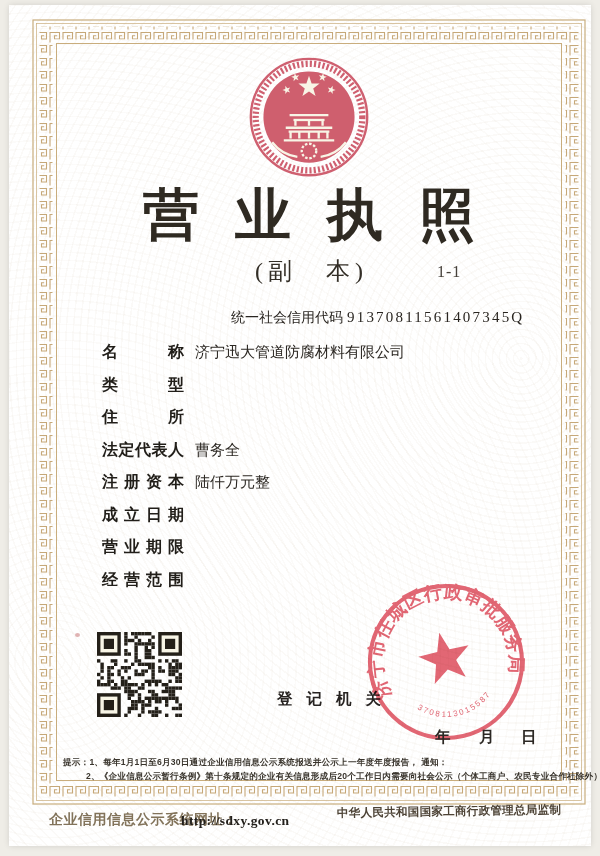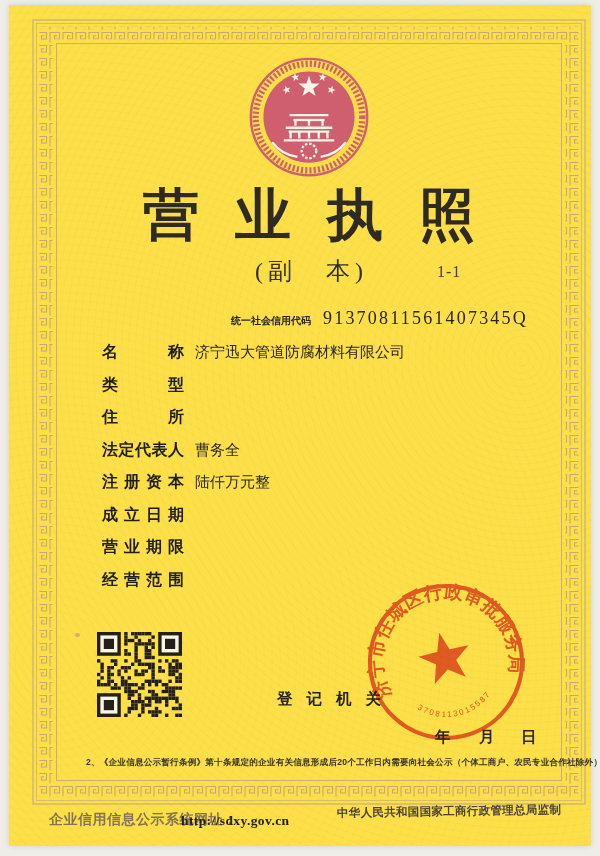"营业执照" .page { background: #fde047 -> #ffffff }
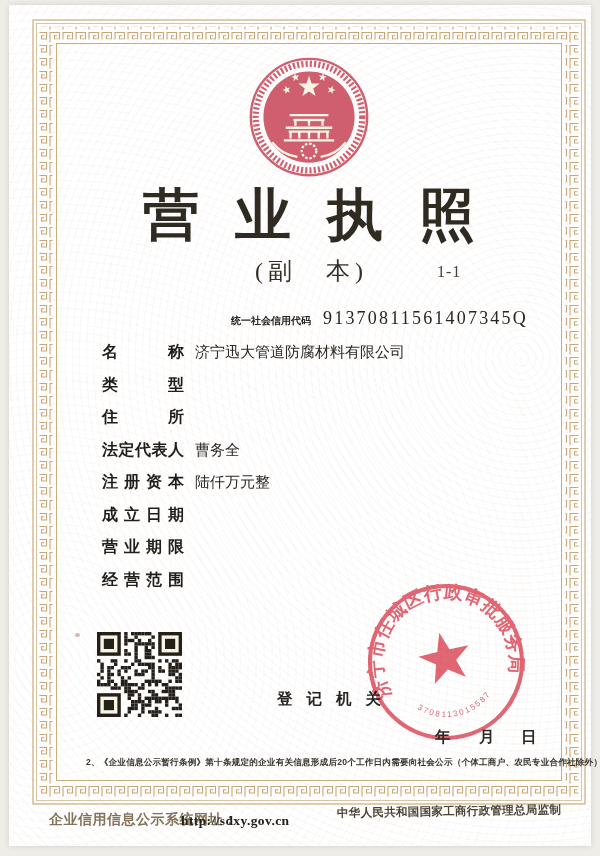"统一社会信用代码" .creditline .lbl { font-size: 10px -> 14px; font-weight: bold -> normal }
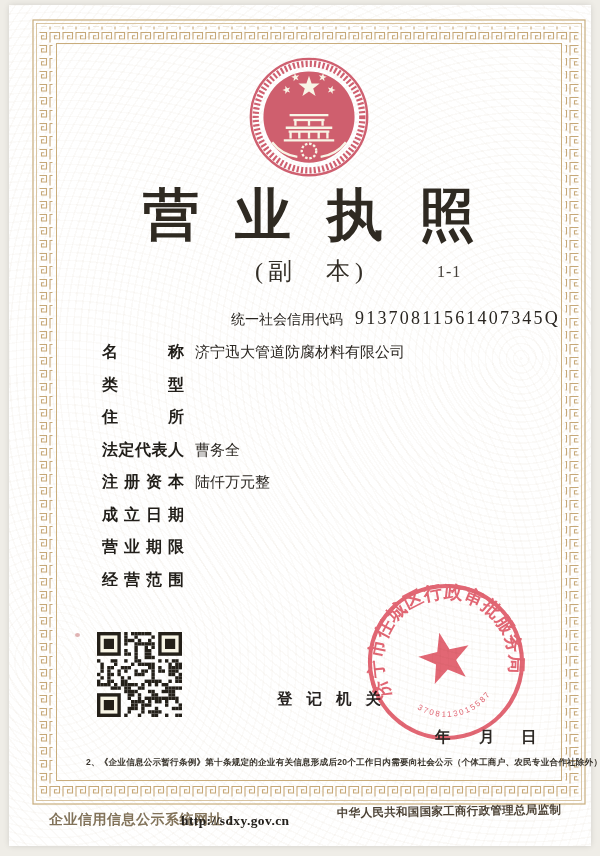"91370811561407345Q" .creditline .val { font-size: 18px -> 15px; margin-left: 8px -> none }
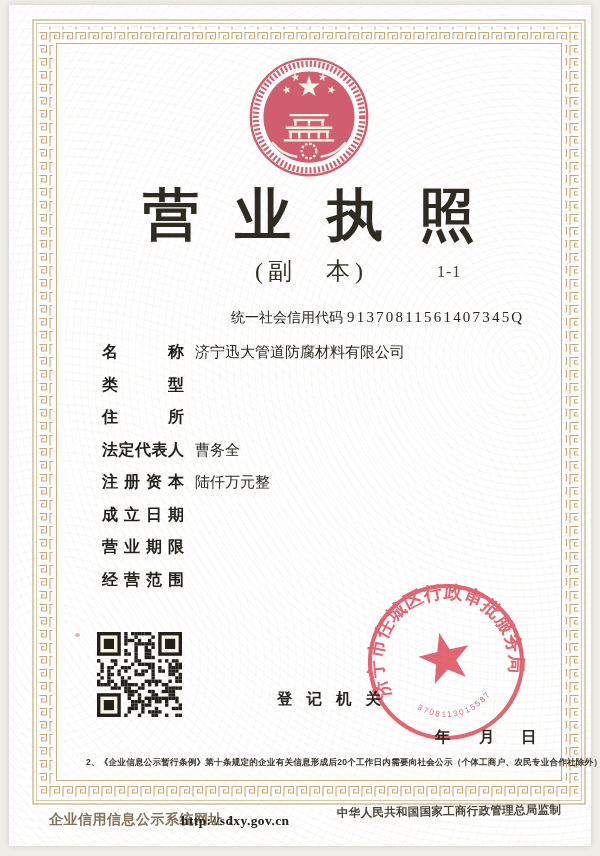"提示：1、每年1月1日至6月30日通过企业信用信息公示系统报送并公示上一年度年度" div.l1 { html: none -> <div> <span>提示：1、每年1月1日至6月30日通过企业信用信息公示系统报送并公示上一年度年度报告，</span><span>通知：</span> </div> }
